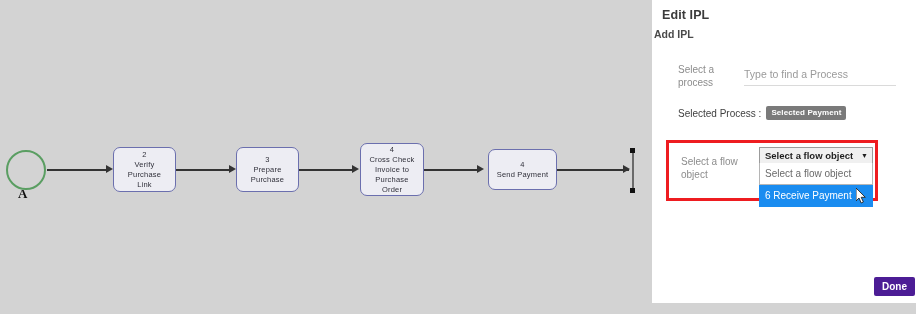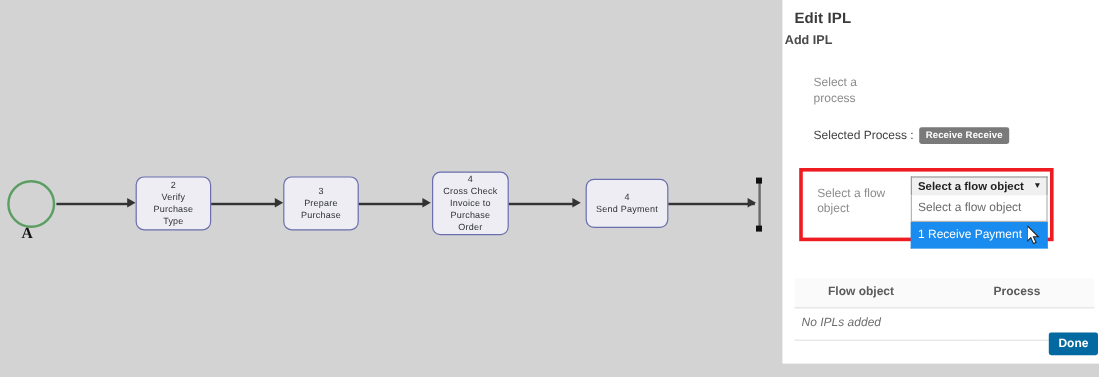"Type to find a Process" input.process-input { html: none -> <input> }
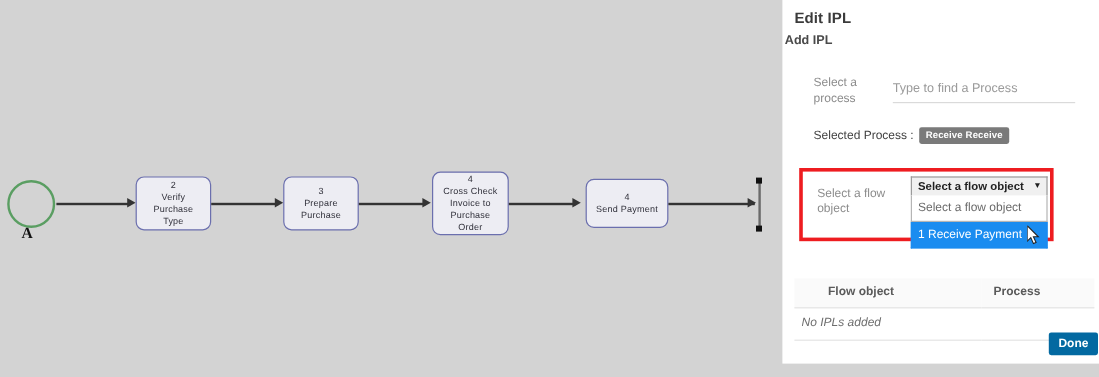"Receive Receive" span { text: Receive Receive -> Selected Payment }
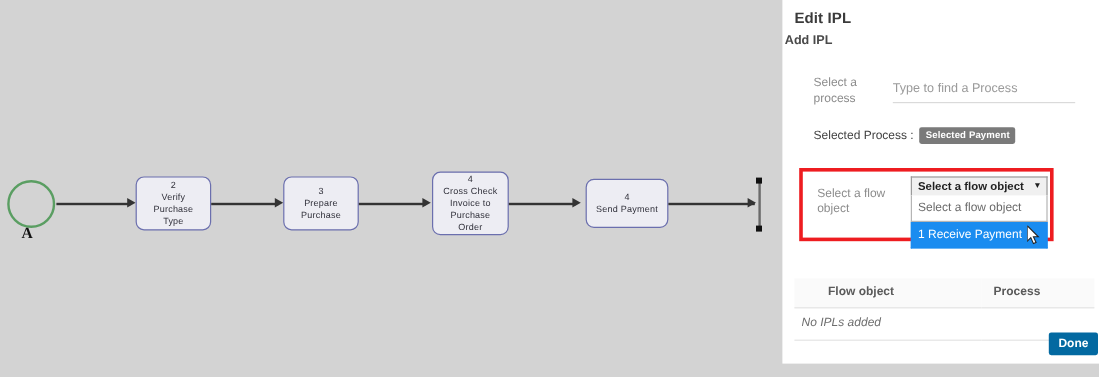"Verify" span.node-label { text: Type -> Link }
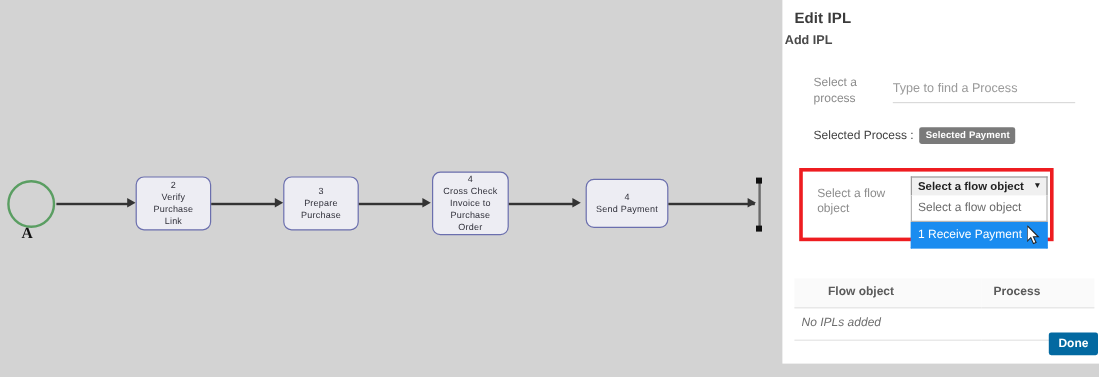"1 Receive Payment" span { text: 1 -> 6 }
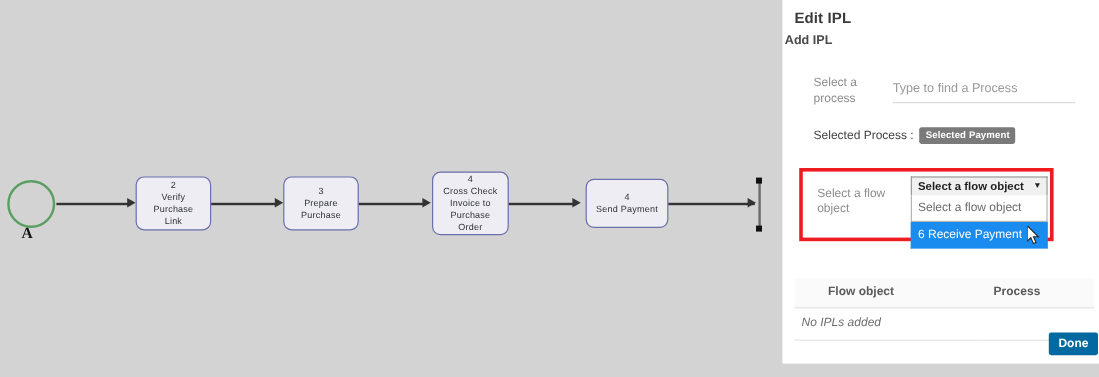"Flow object" table { html: <table> <thead> <tr> <th>Flow object</th> <th>Process</th> </tr> </thead> <tbody> <tr> <td>No IPLs added</td> </tr> </tbody> </table> -> none }
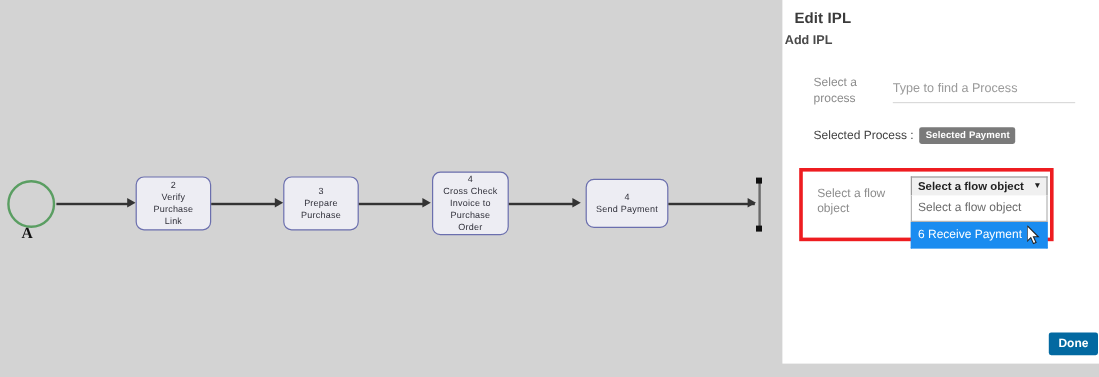"Done" #done-button { background: #0369a1 -> #4c1d95 }
